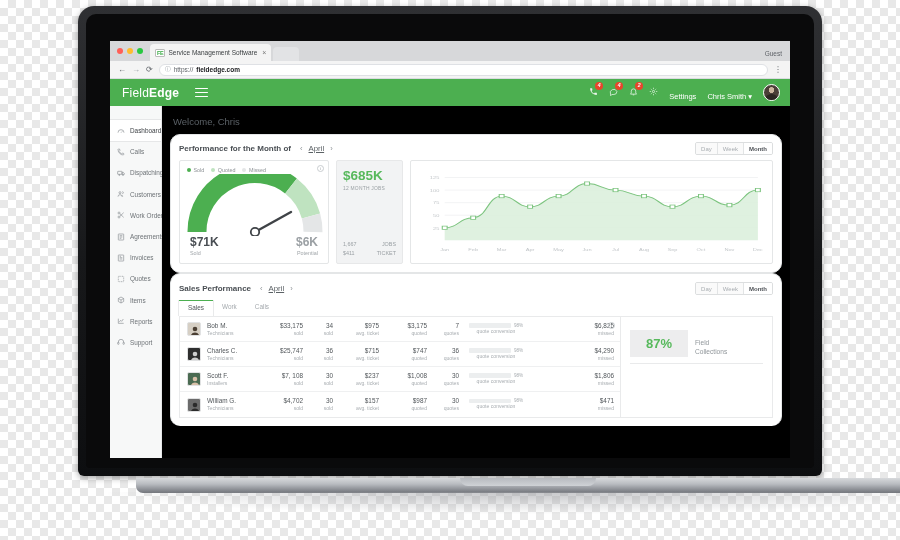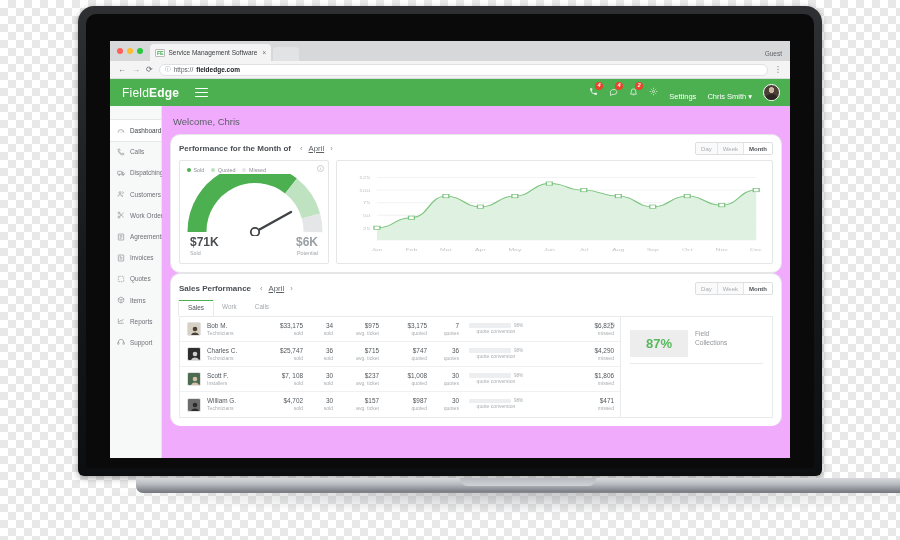"Welcome, Chris" .content { background: #f0abfc -> #000000 }
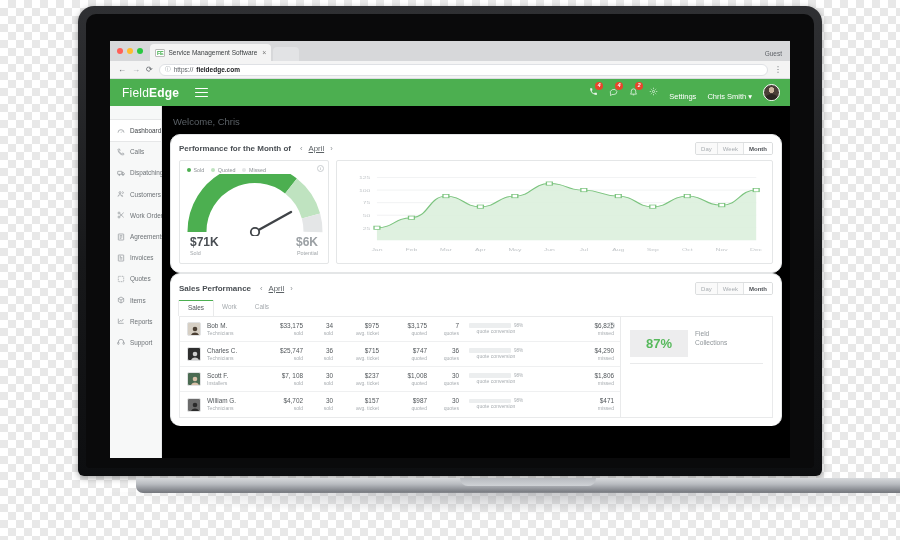"$685K" div.card { html: none -> <div> <div>$685K</div> <div>12 MONTH JOBS</div> <div> <div> <span>1,667</span> <span>JOBS</span> </div> <div> <span>$411</span> <span>TICKET</span> </div> </div> </div> }
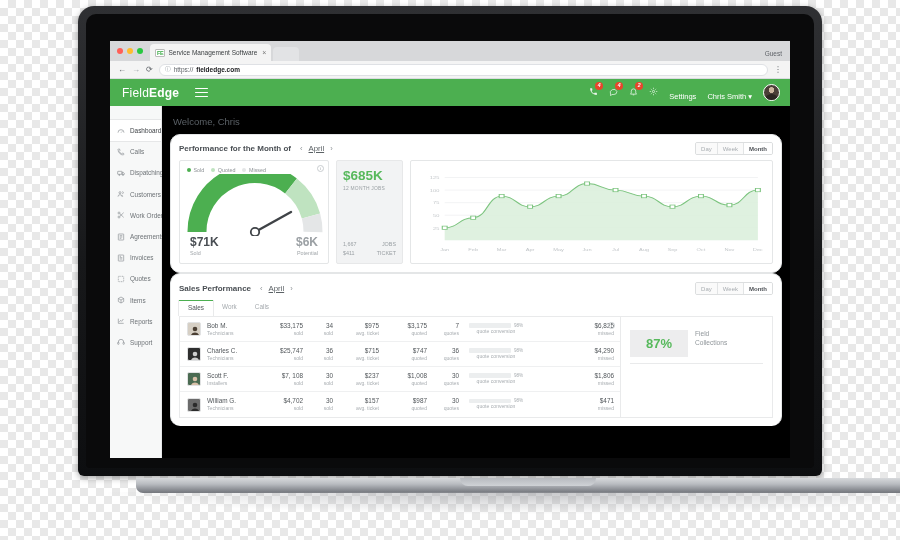"87%" .statrow { align-items: flex-start -> flex-end }
